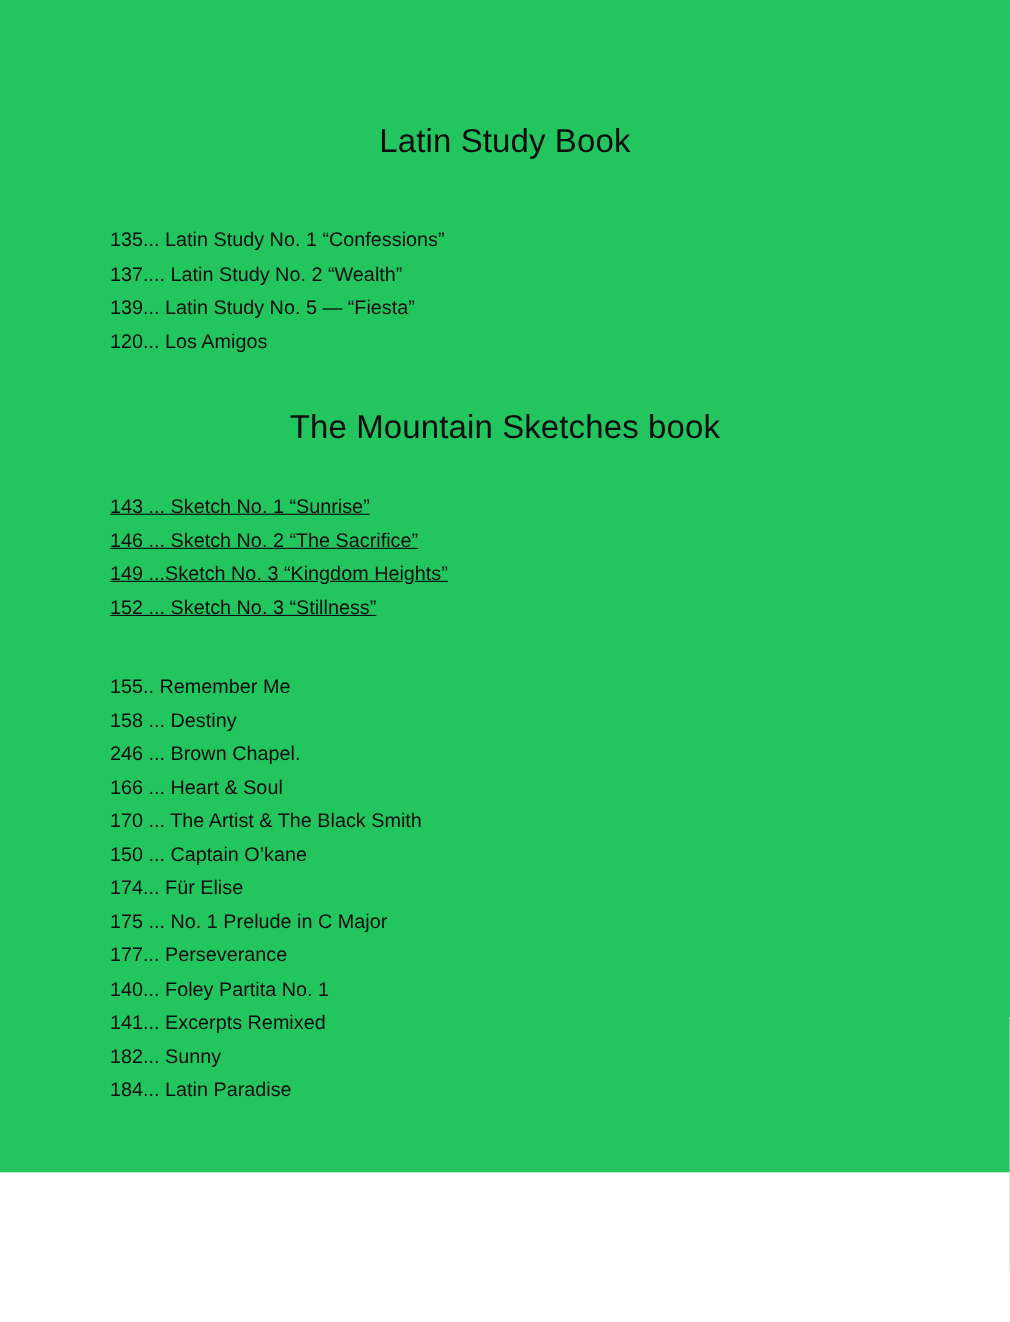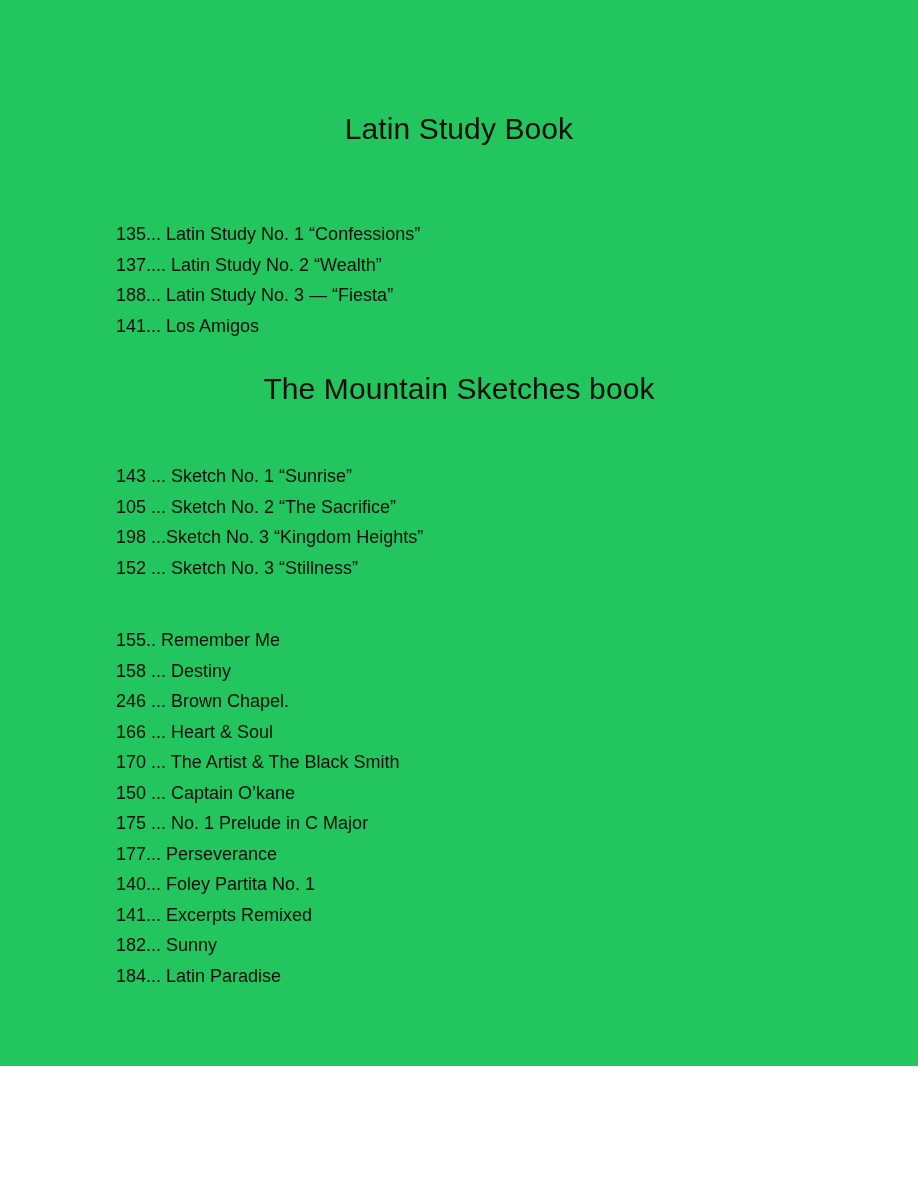"135... Latin Study No. 1" .toc-list { margin: 16px -> 0 }
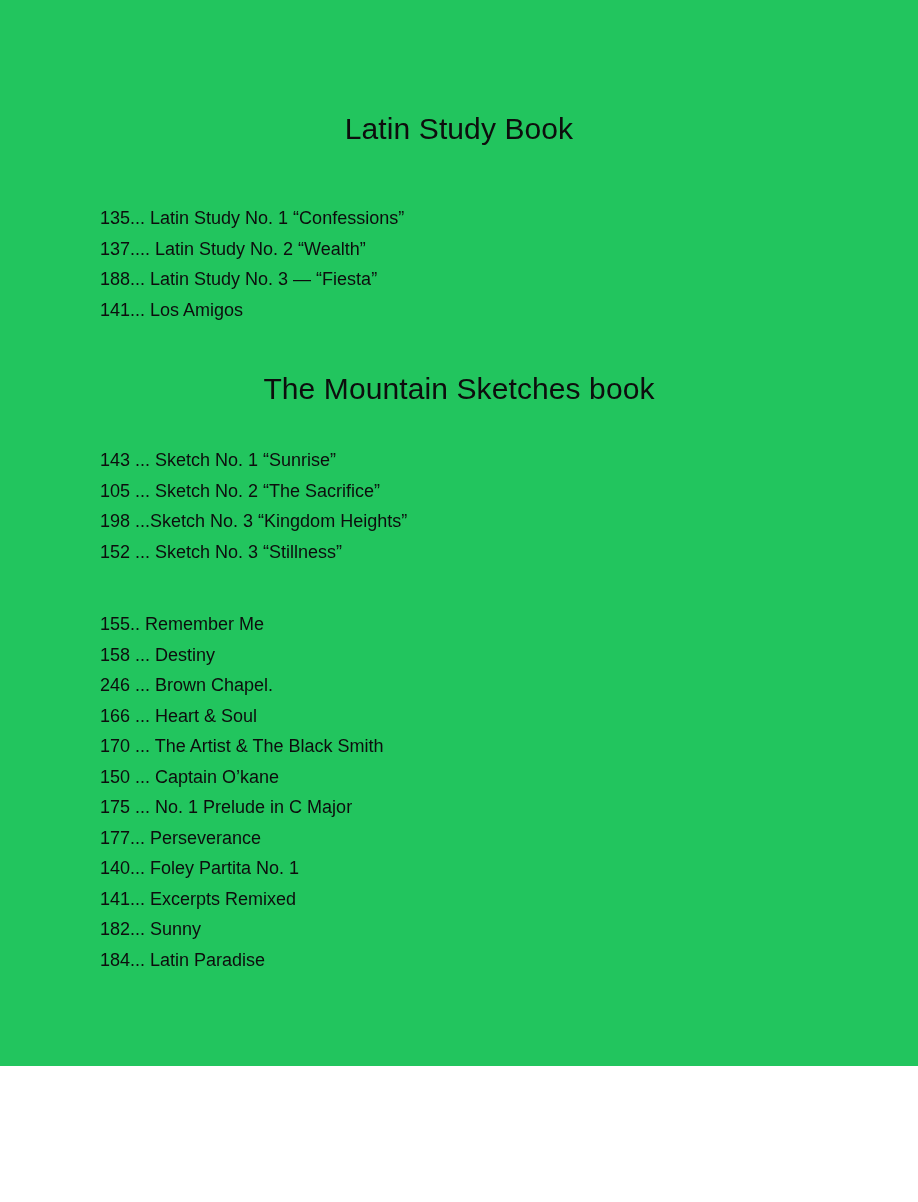"188... Latin Study No. 3" li.toc-entry { text: 188... Latin Study No. 3 -> 139... Latin Study No. 5 }
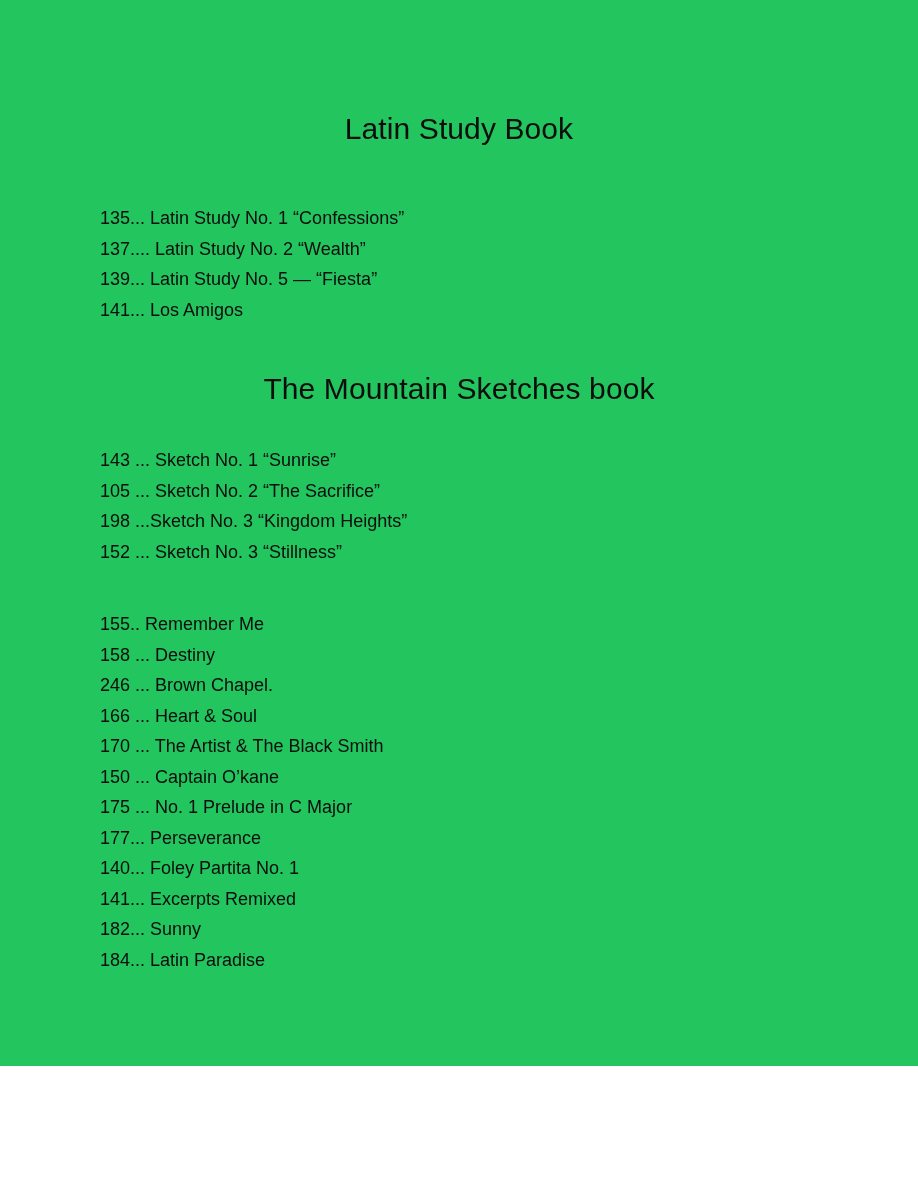"141... Los Amigos" li.toc-entry { text: 141 -> 120 }
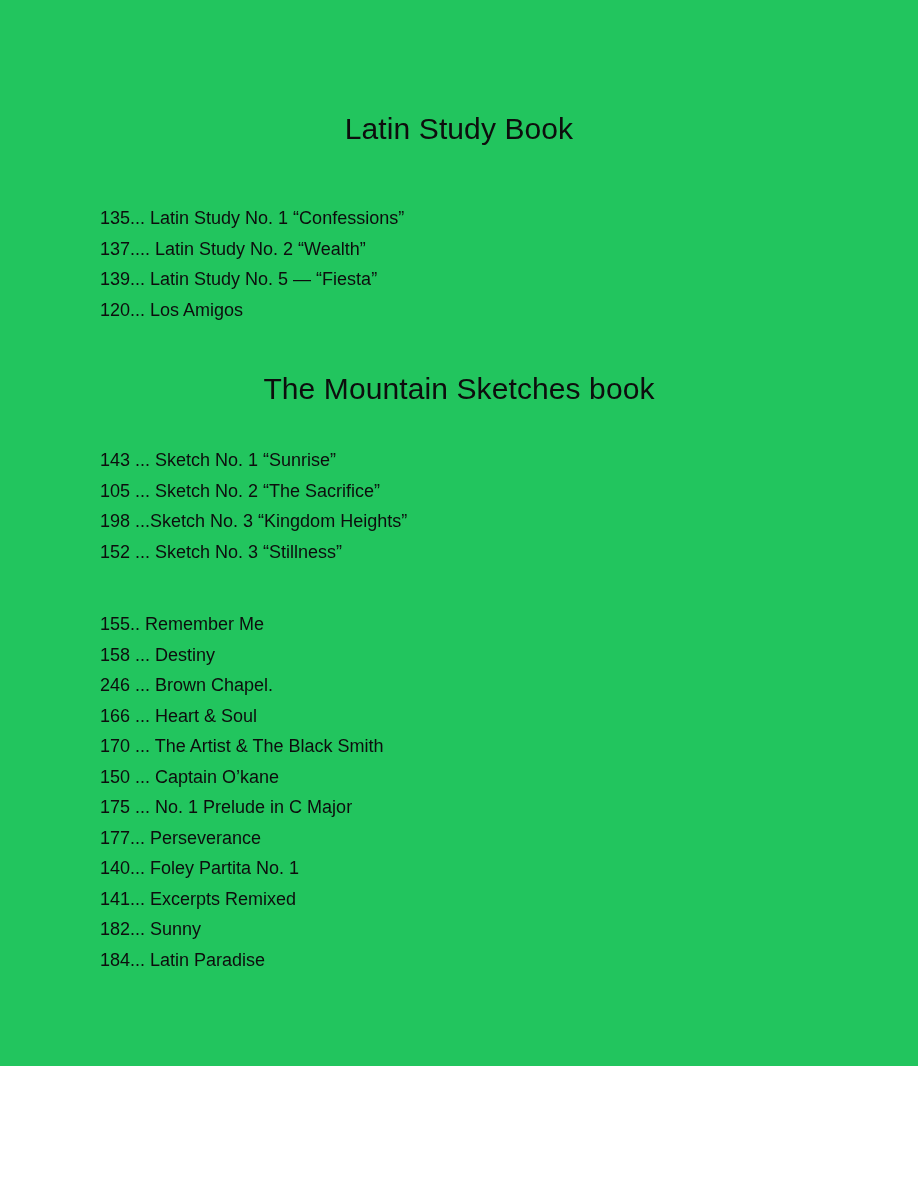"143 ... Sketch No. 1" .list-2 { text-decoration: none -> underline }
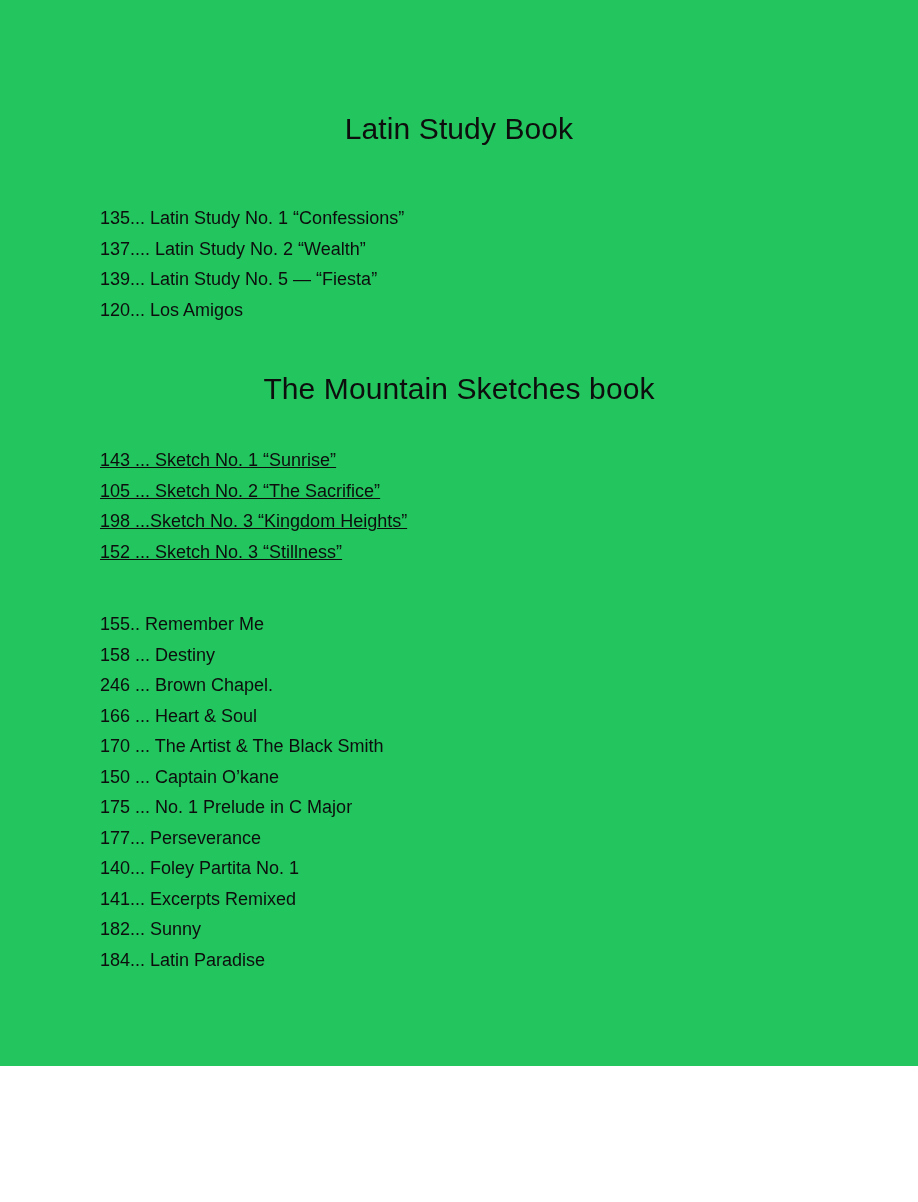"105 ... Sketch No. 2" li.toc-entry { text: 105 -> 146 }
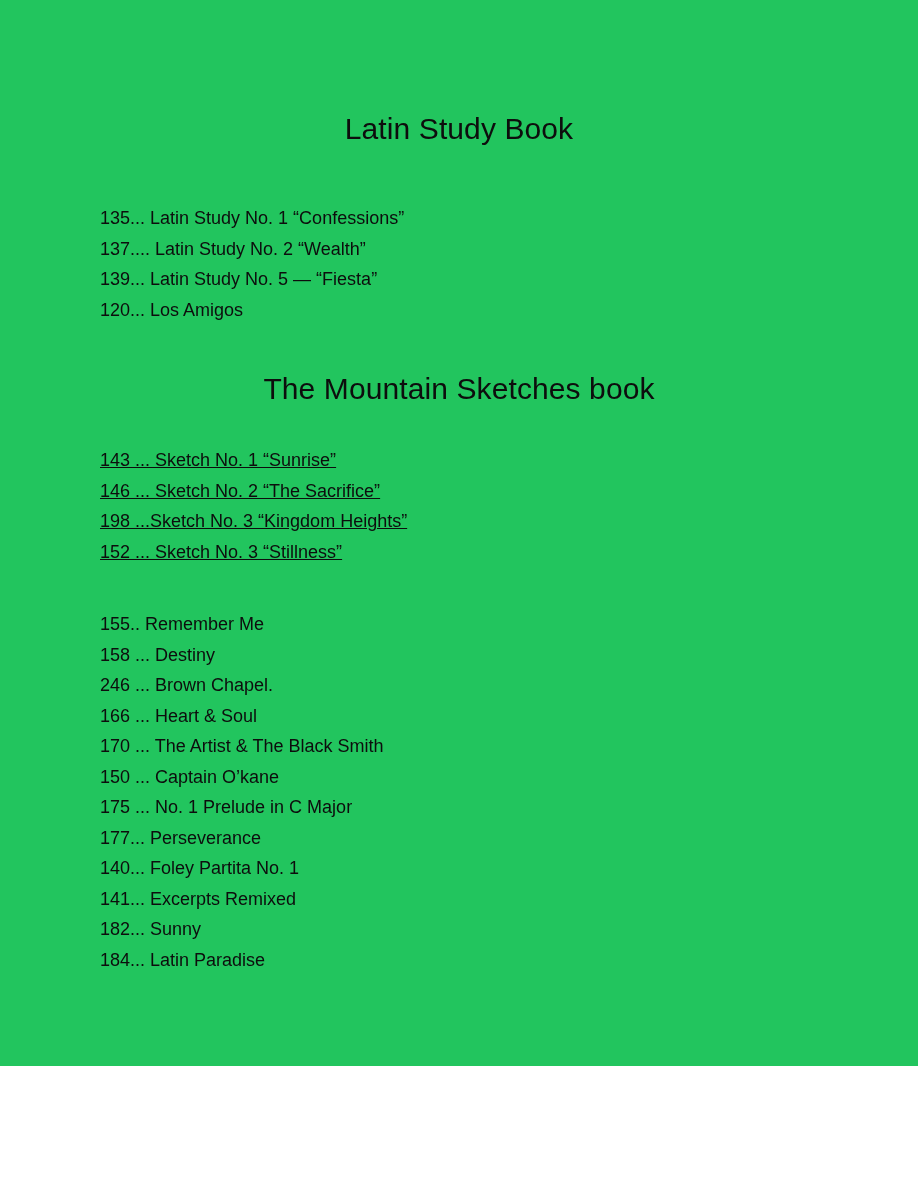"198 ...Sketch No. 3 “Kingdom" li.toc-entry { text: 198 -> 149 }
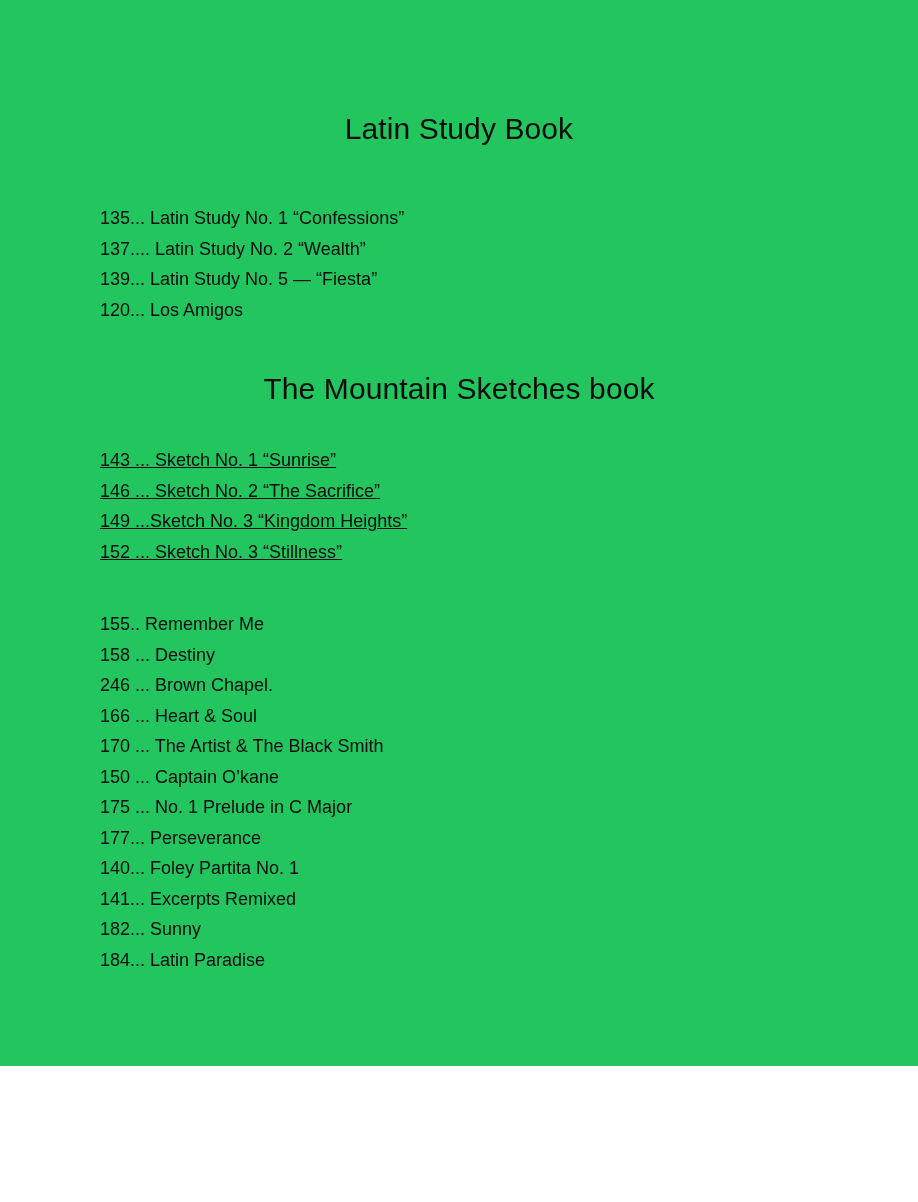"174... Für Elise" li.toc-entry { html: none -> <li>174... Für Elise</li> }
